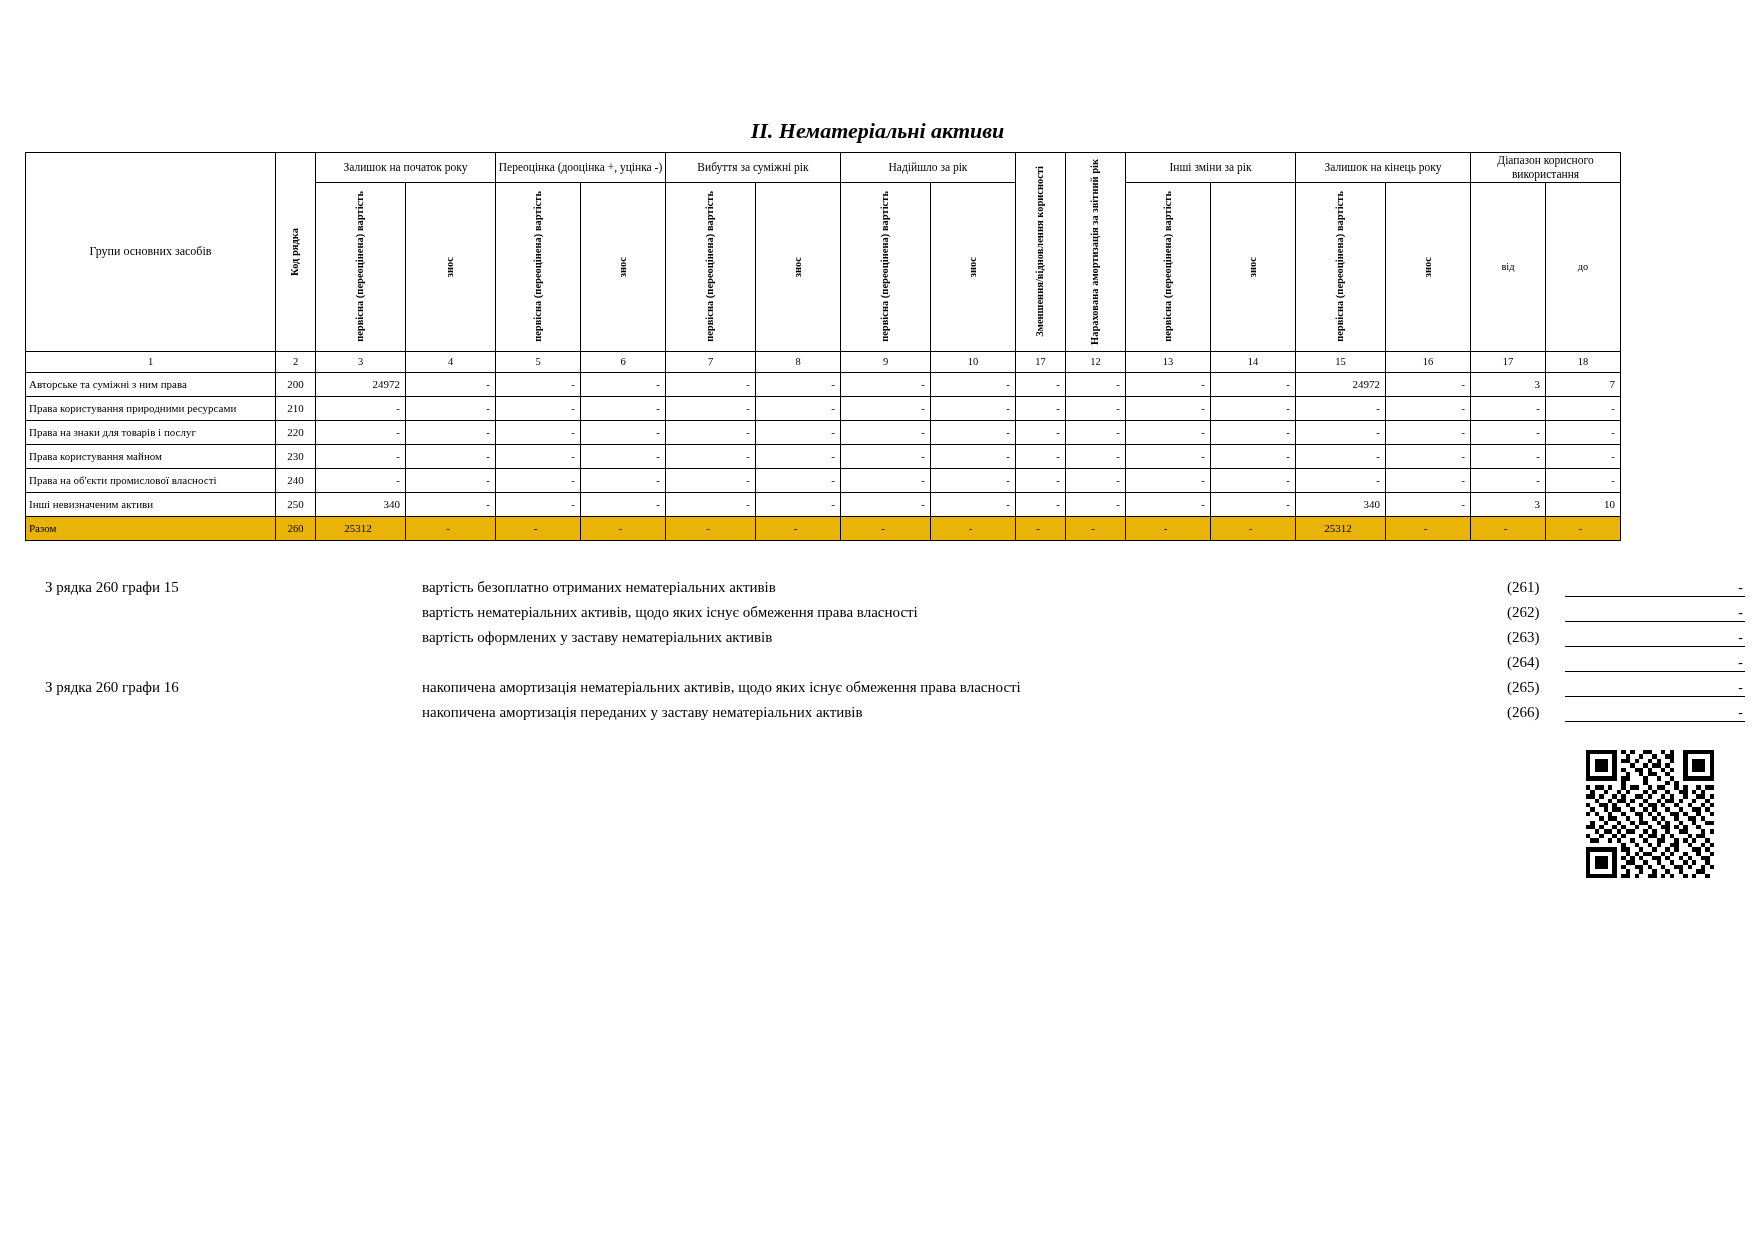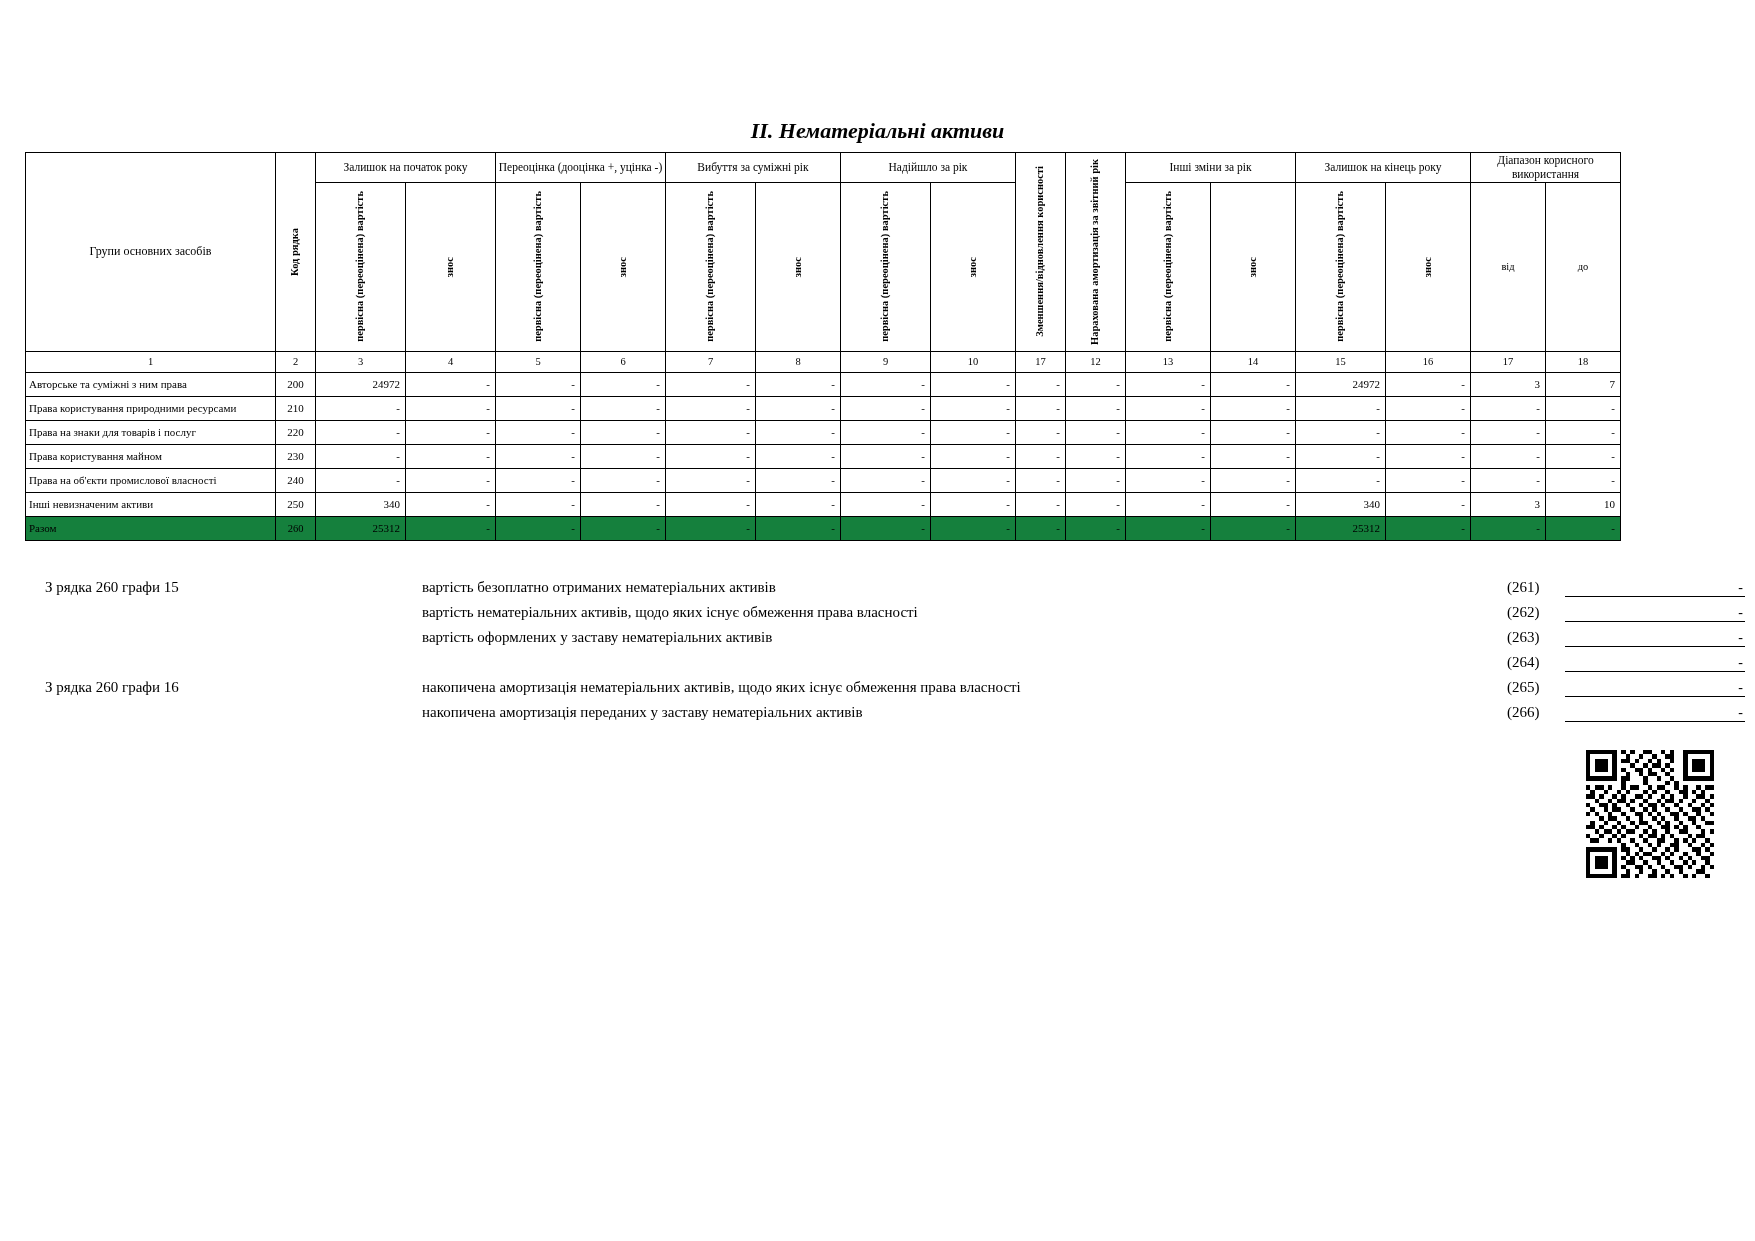"Разом" .totalrow td { background: #15803d -> #eab308 }
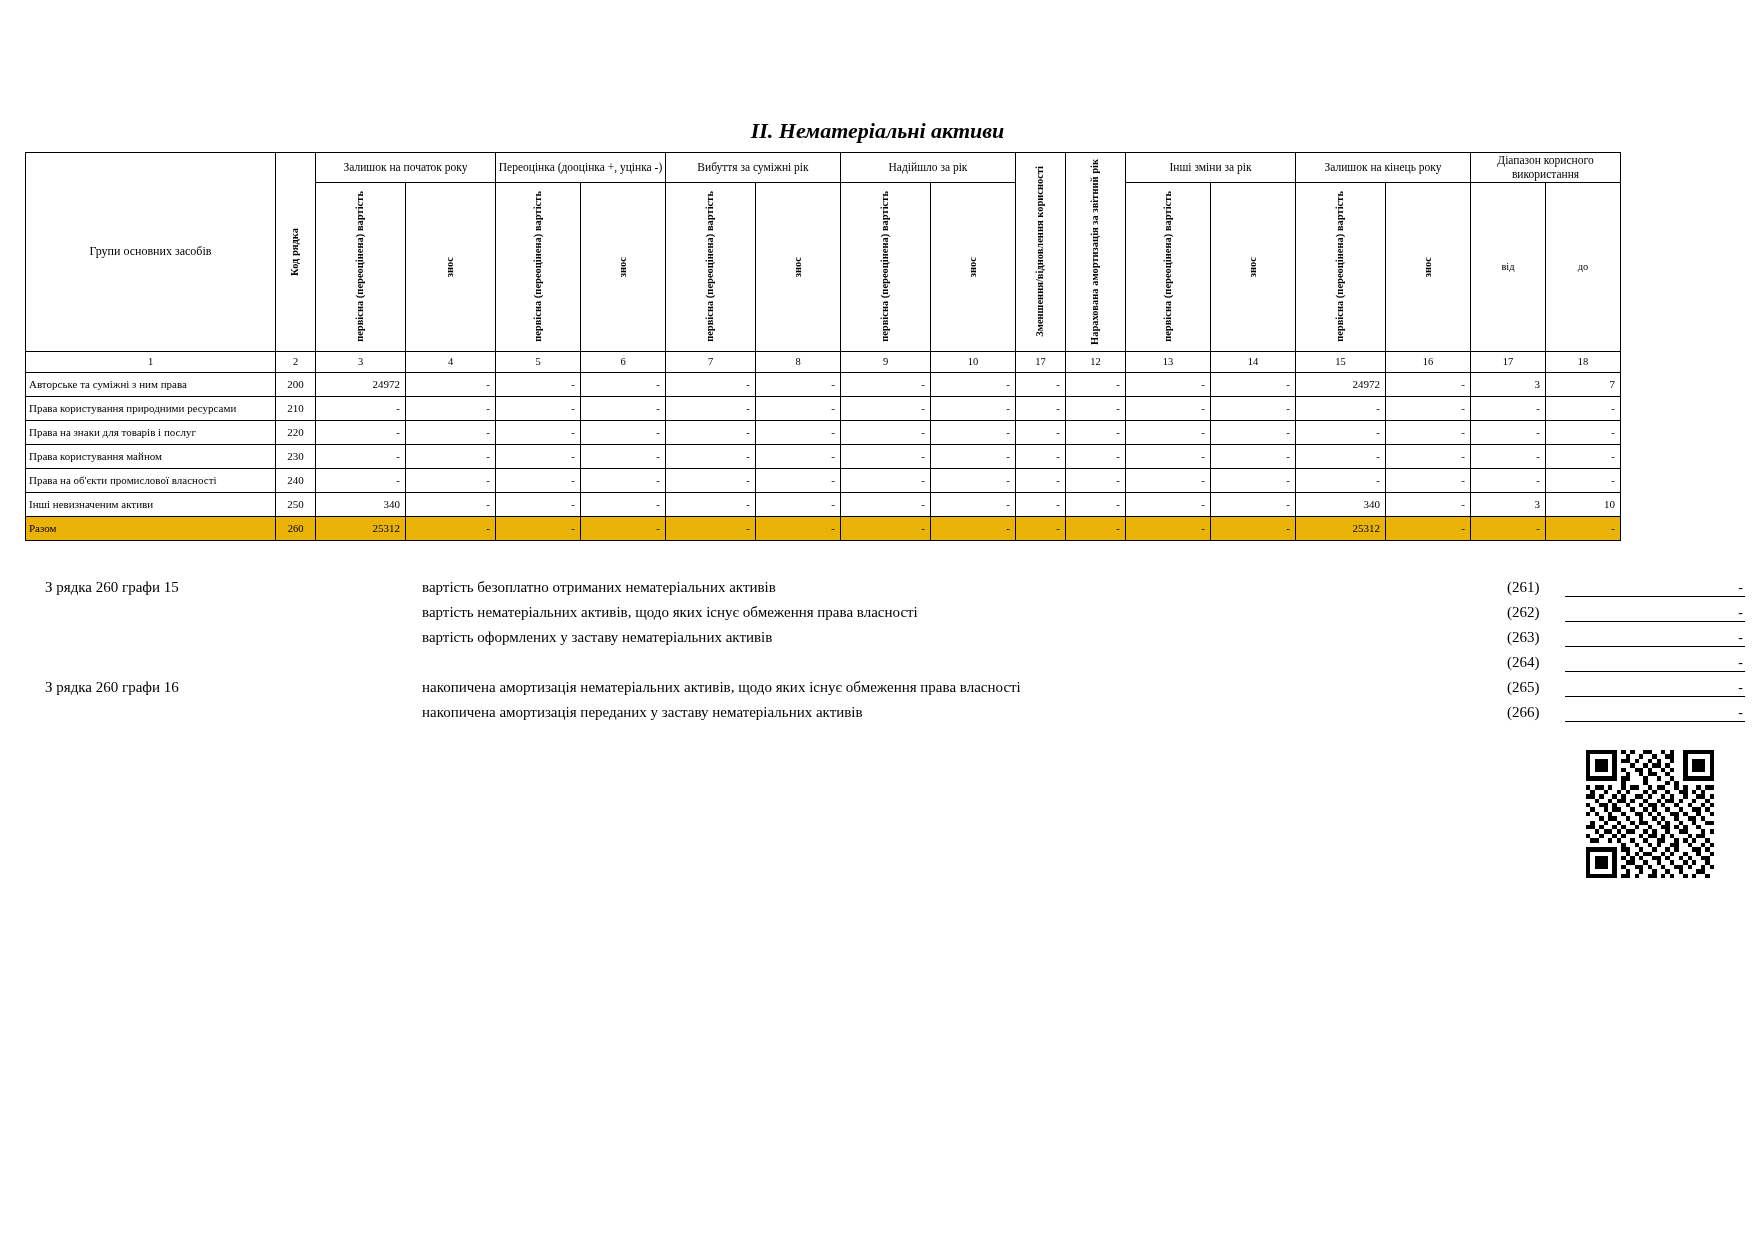"25312" .totalrow td.num, .totalrow td.dash { text-align: right -> none }
